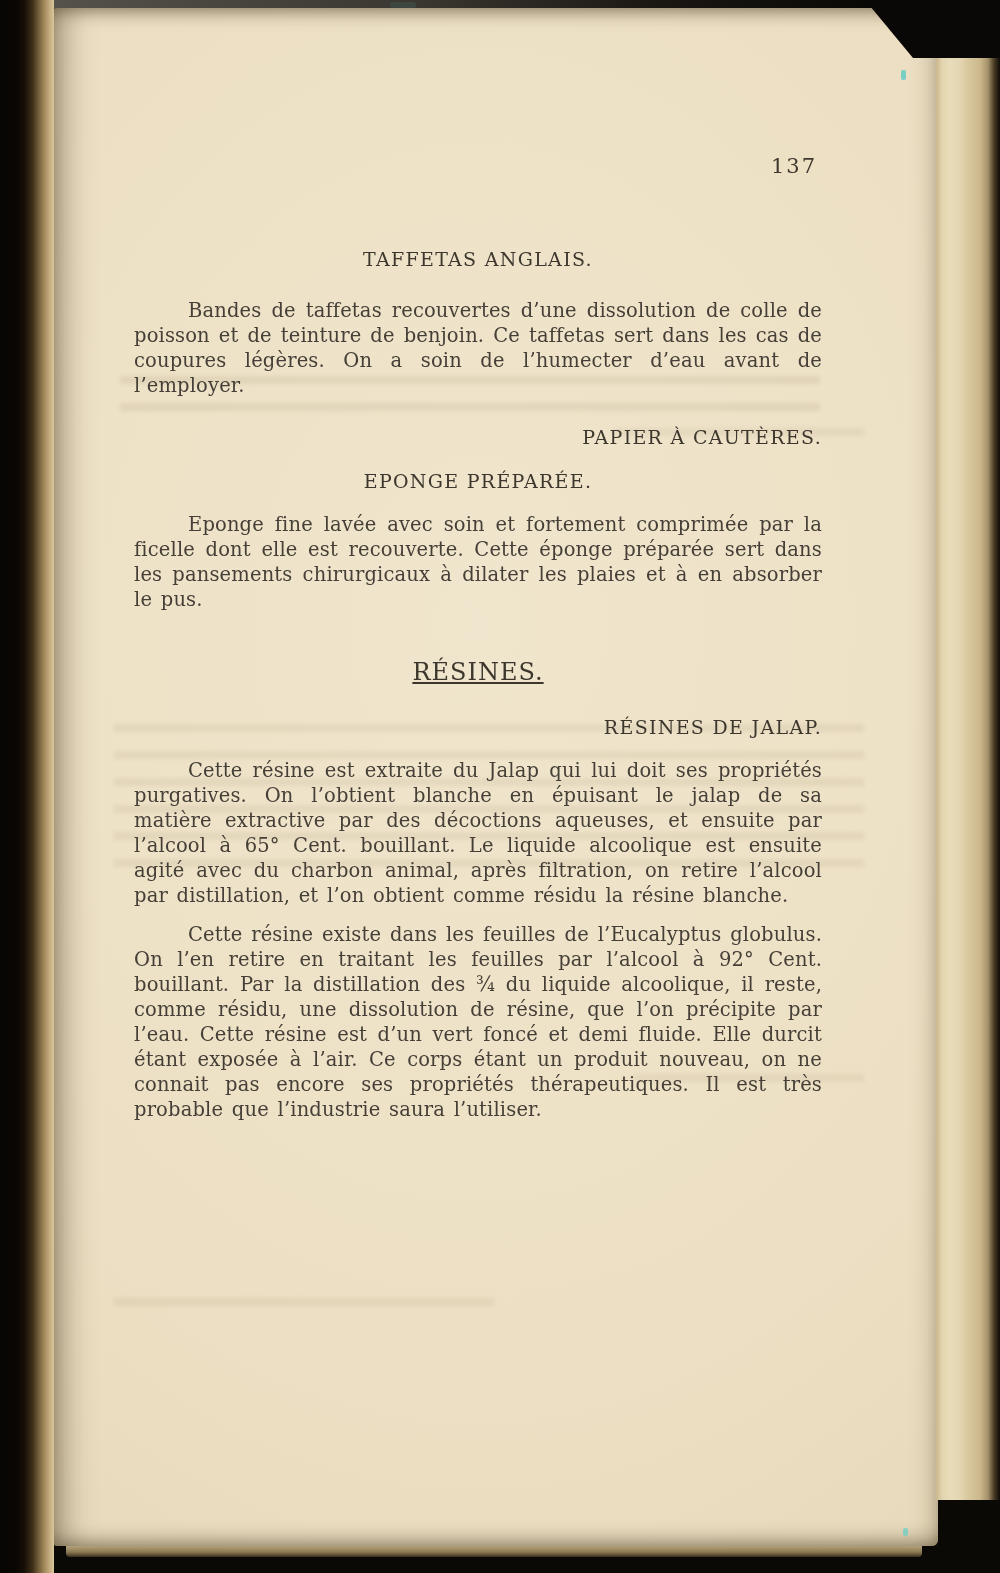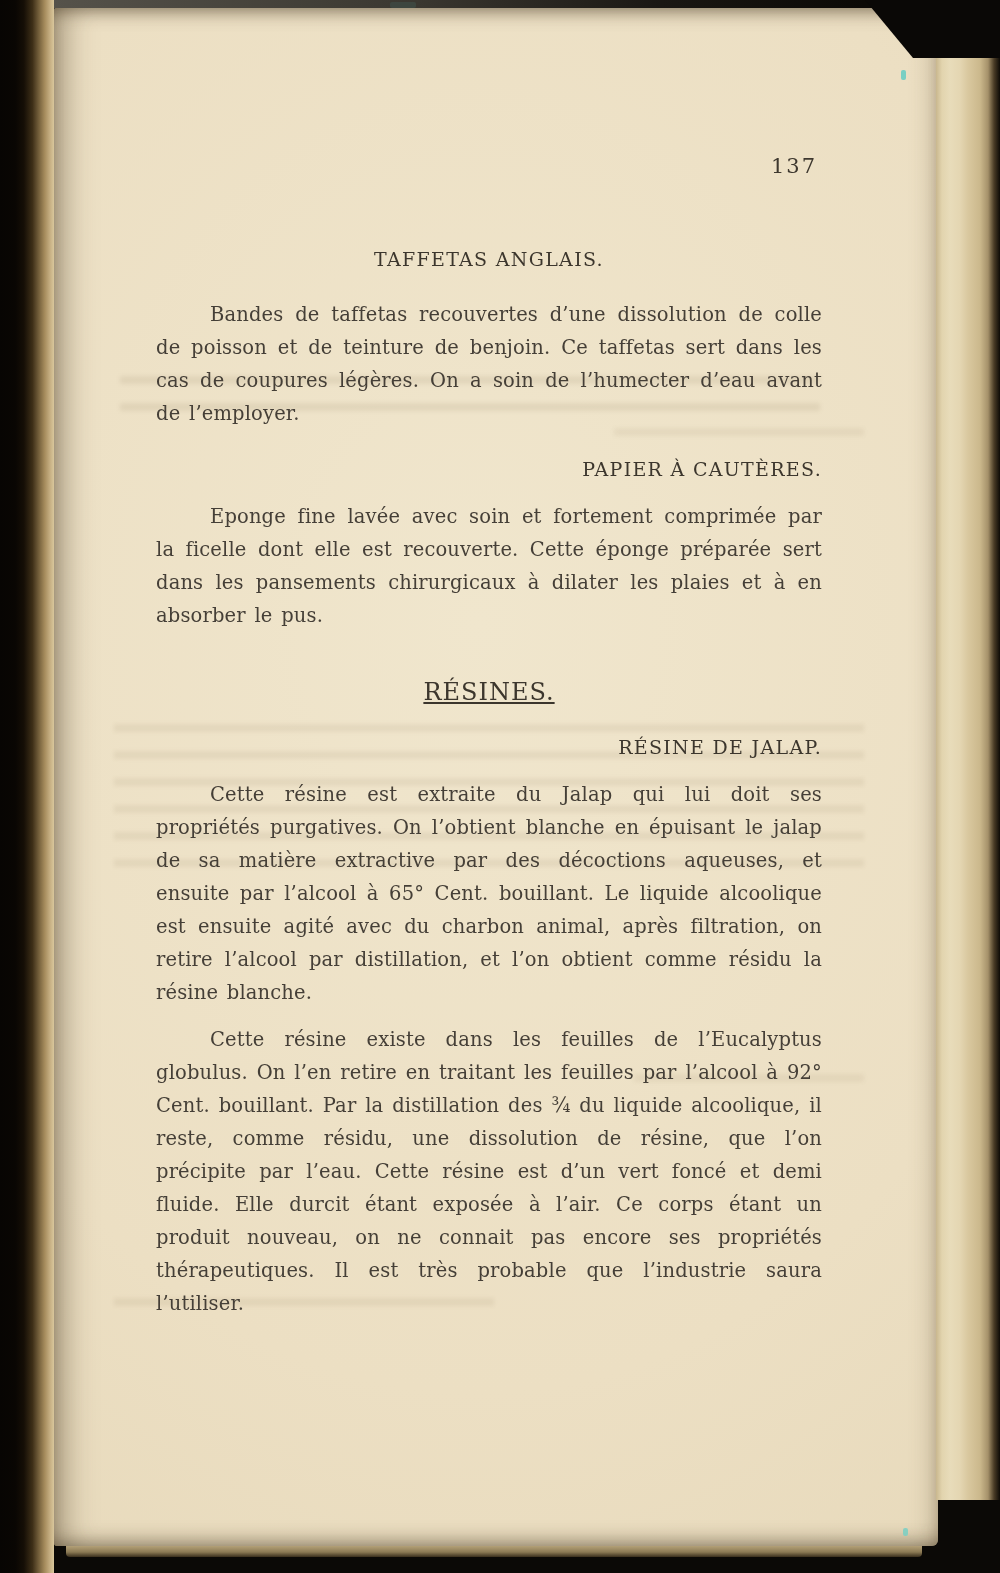"TAFFETAS ANGLAIS." .content { padding: 238px 116px 0 102px -> 238px 116px 0 80px }
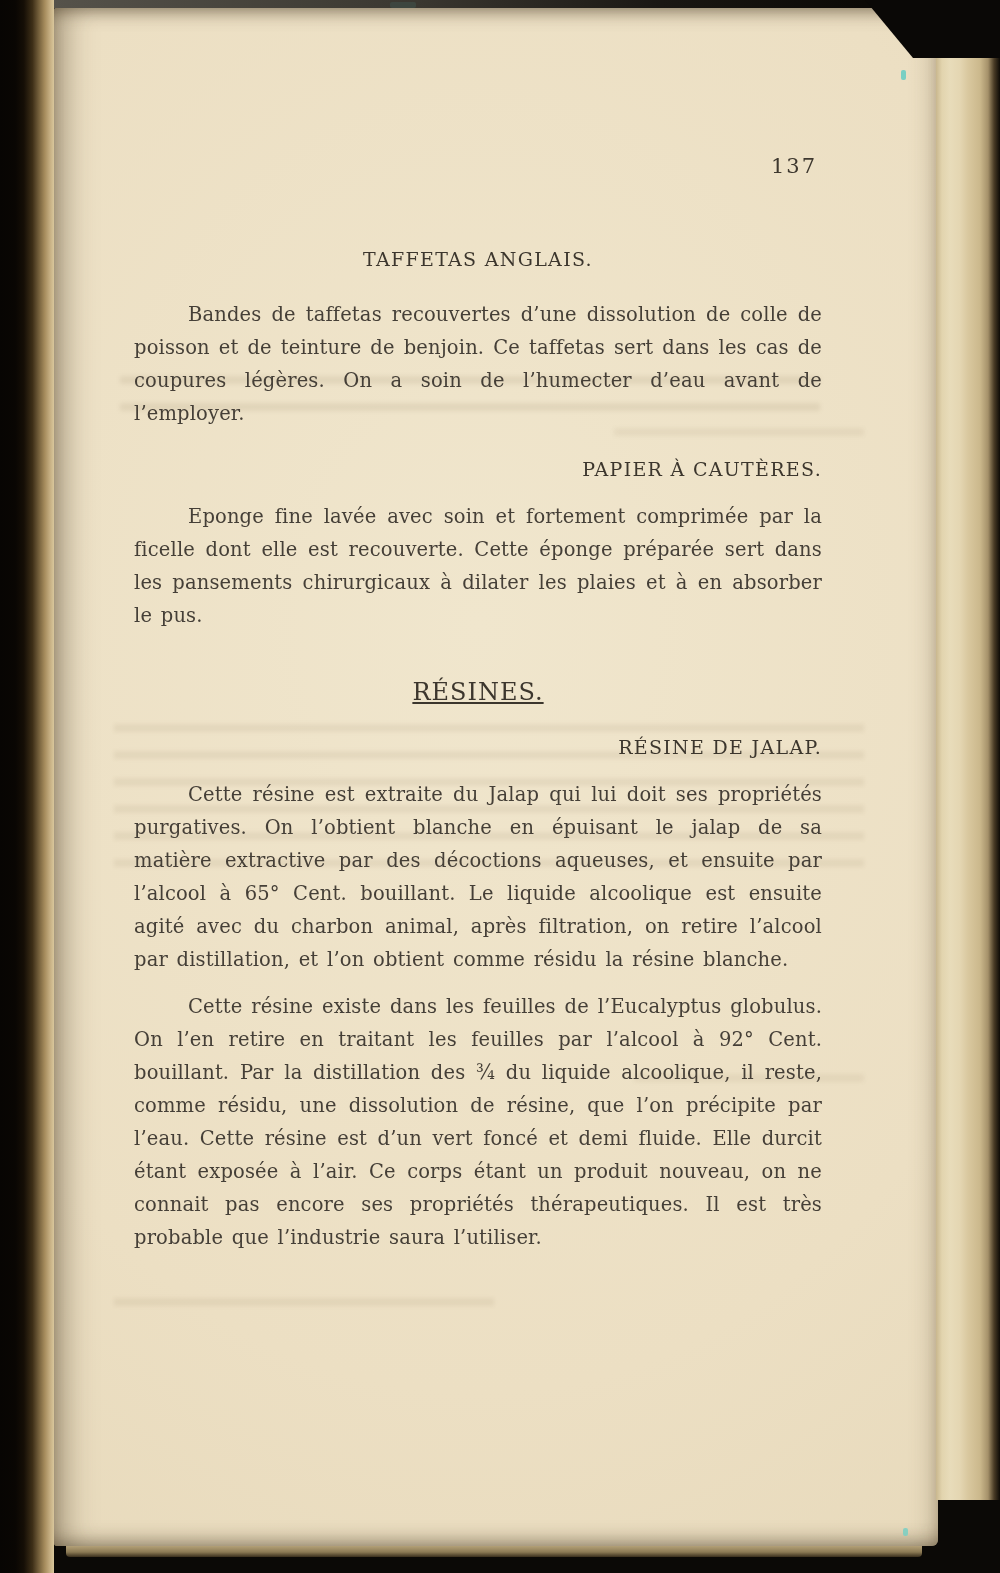"Bandes de taffetas recouvertes d’une" p.para { line-height: 33px -> 25px }
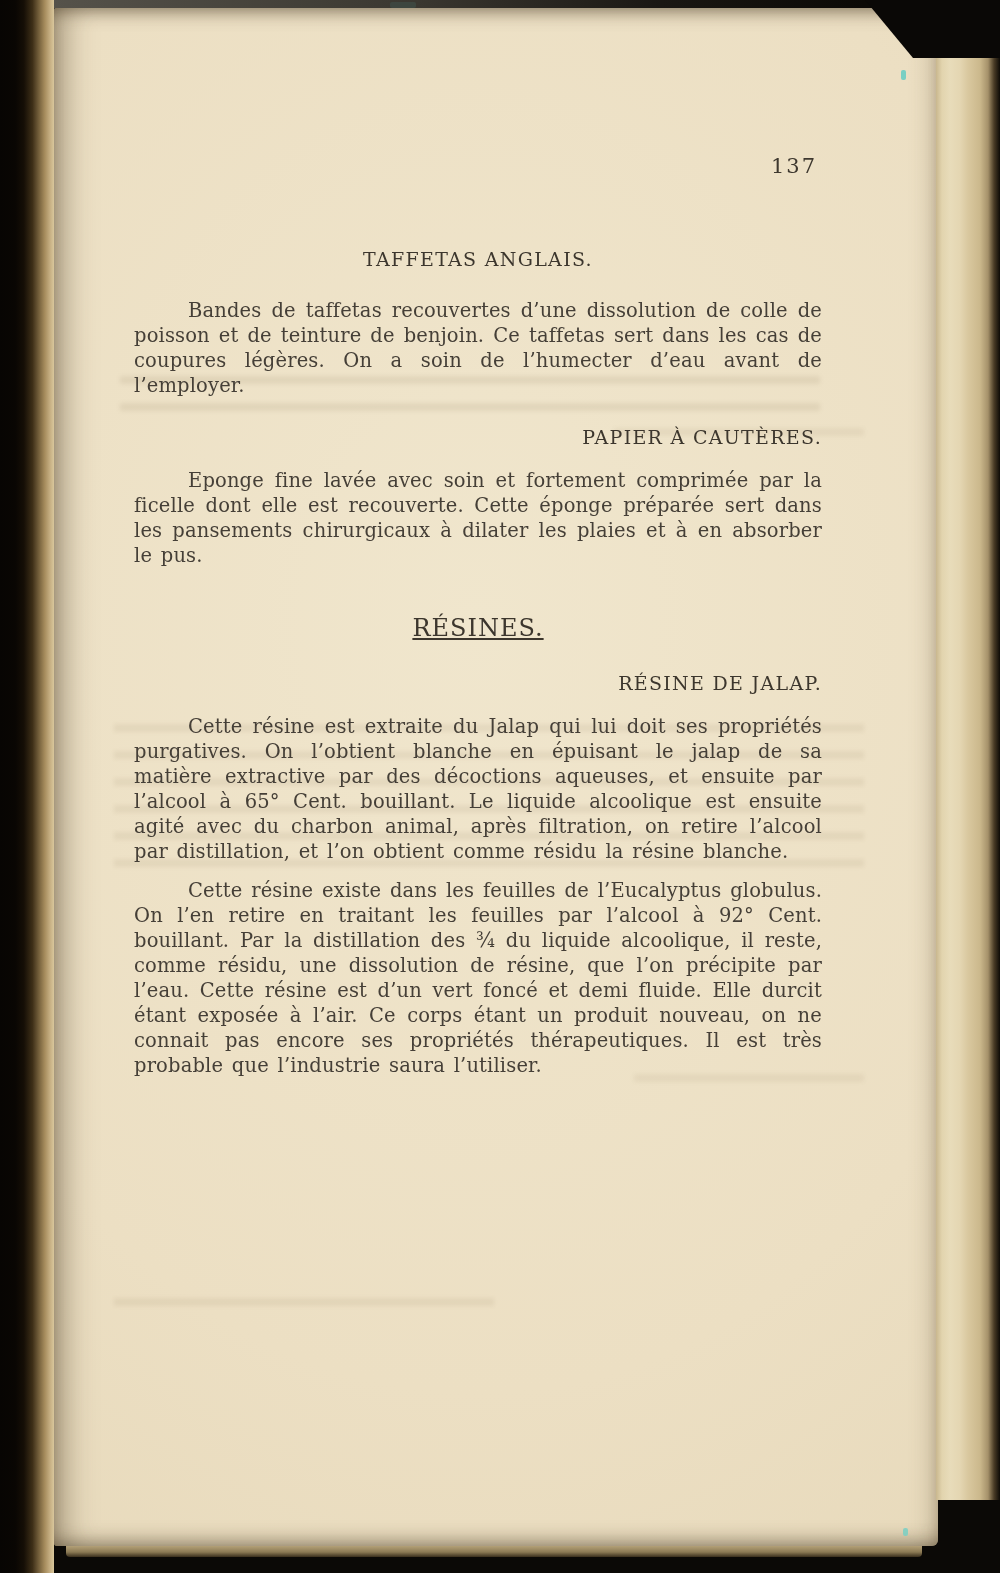"EPONGE PRÉPARÉE." h2.h-sub { html: none -> <h2>EPONGE PRÉPARÉE.</h2> }
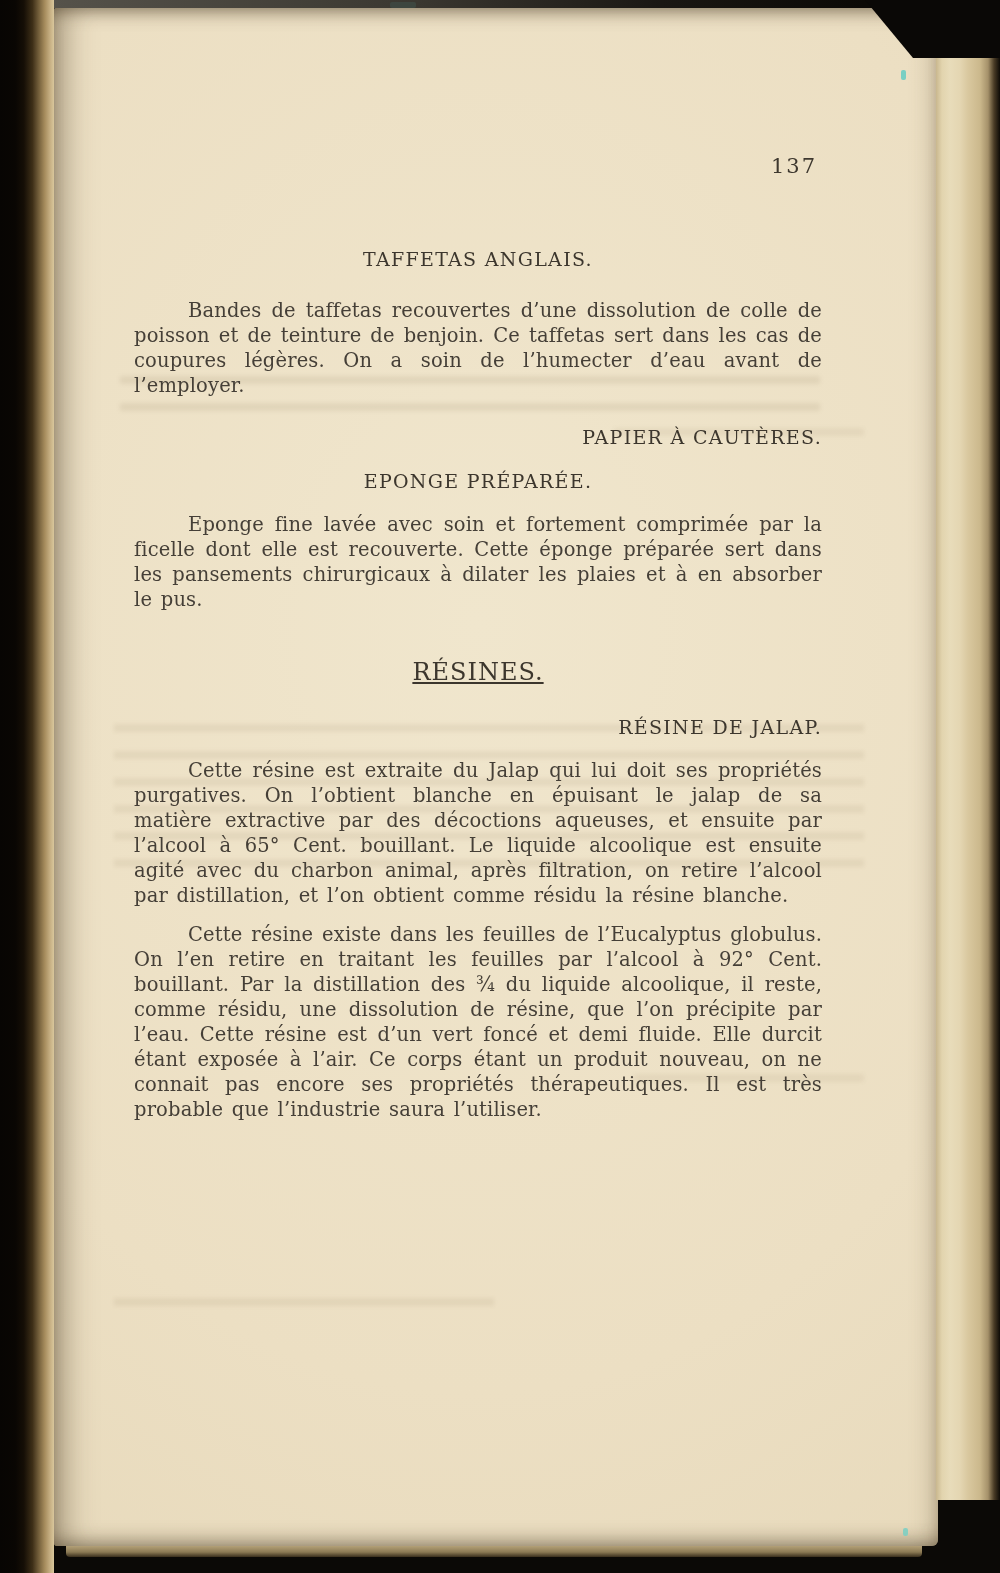"RÉSINE DE JALAP." h2.h-sub { text: RÉSINE -> RÉSINES }
